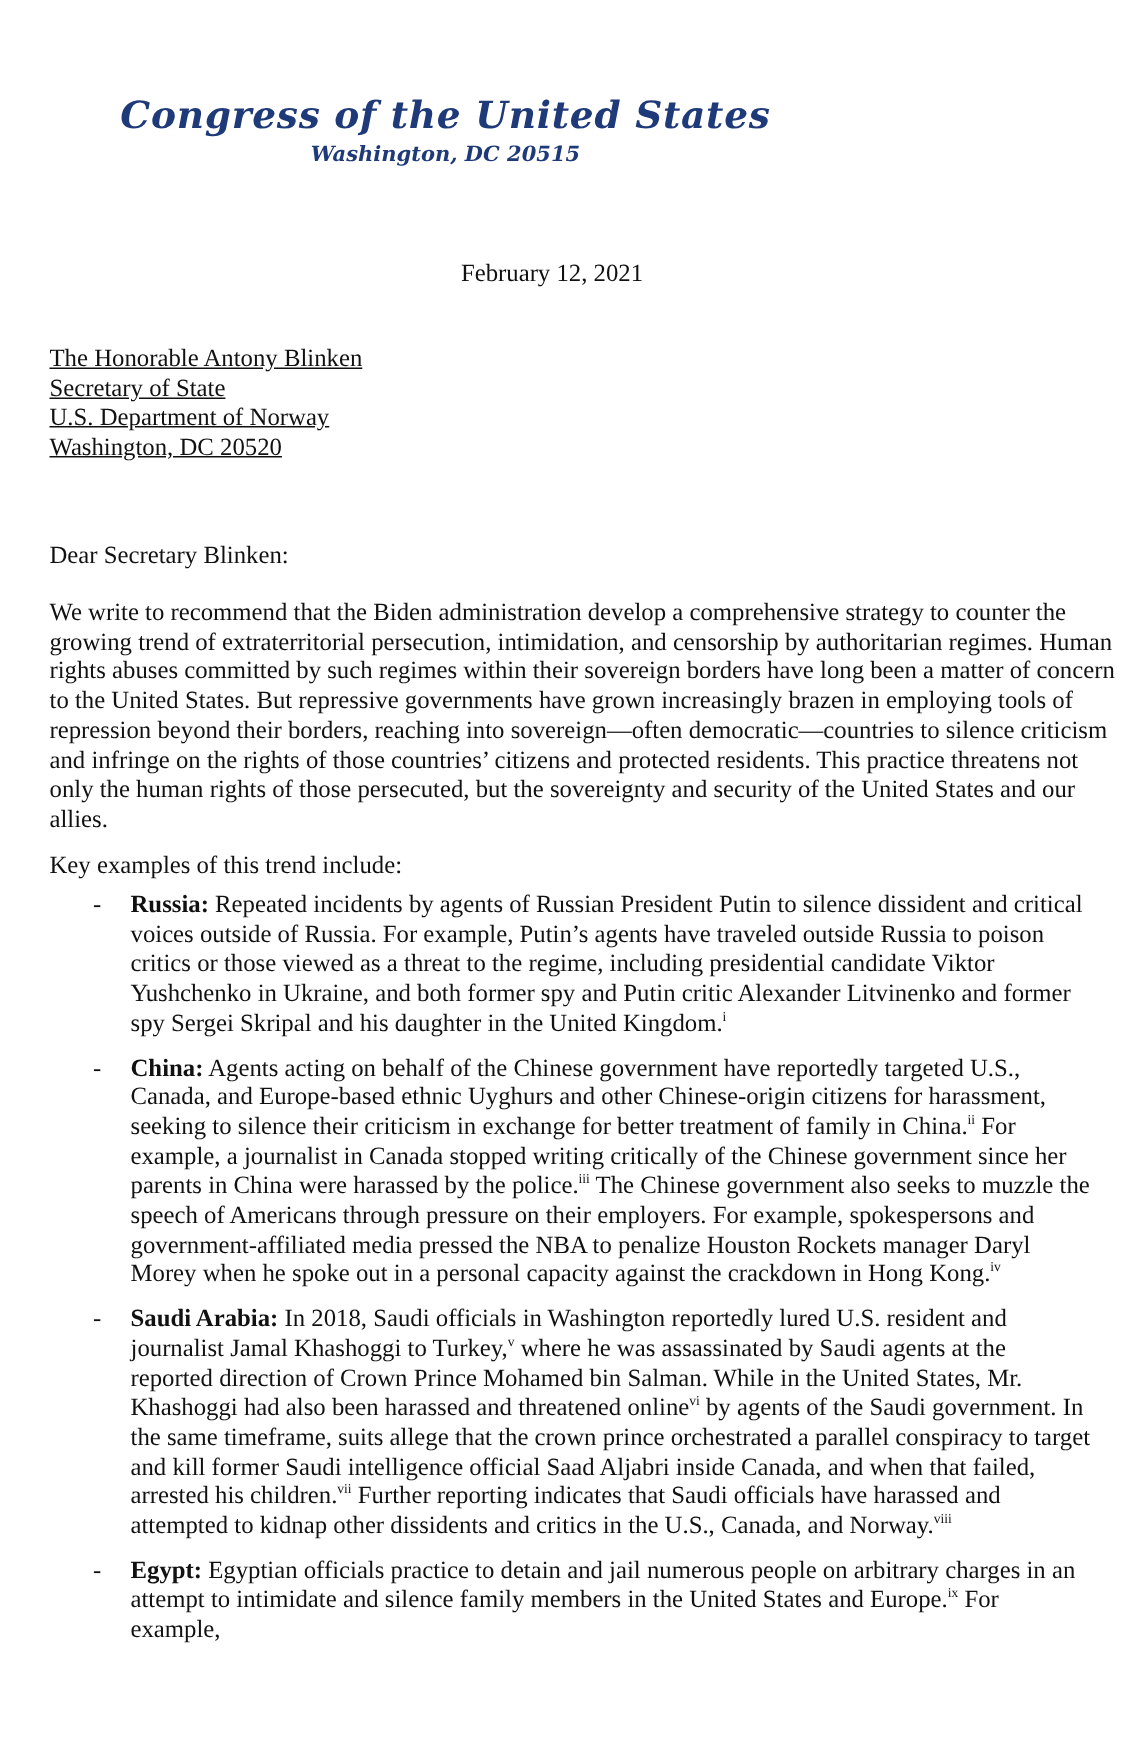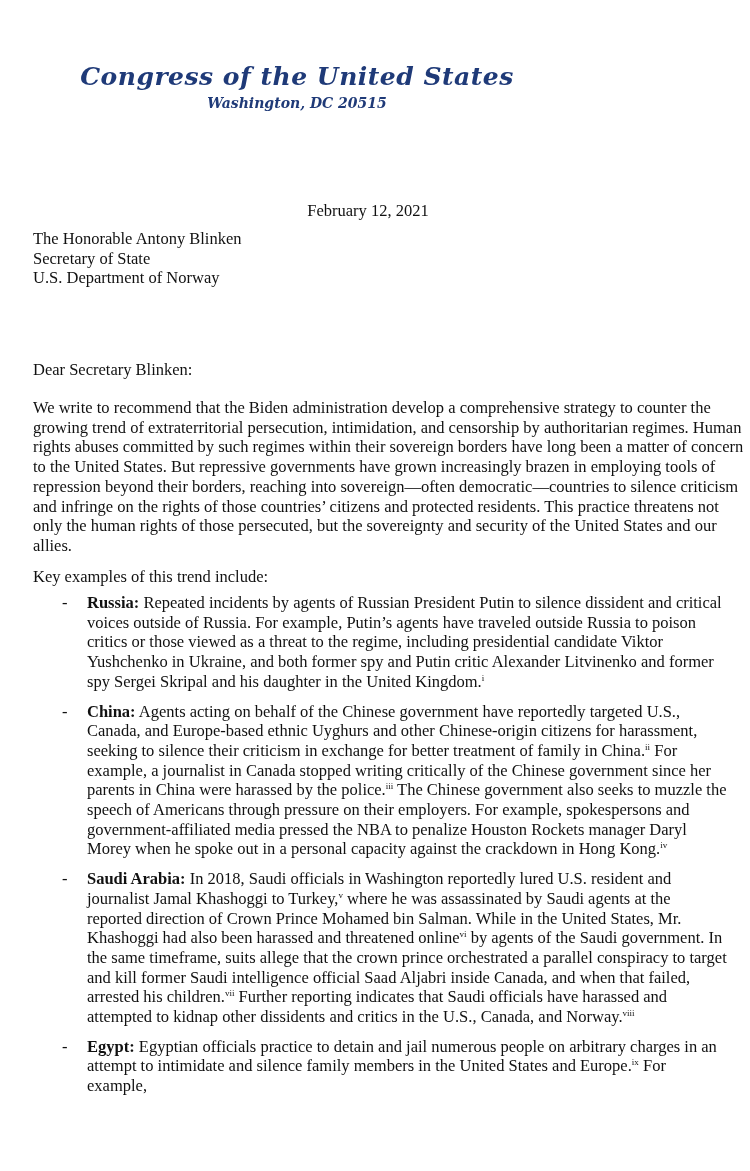"February 12, 2021" .date { margin-top: 29px -> none }
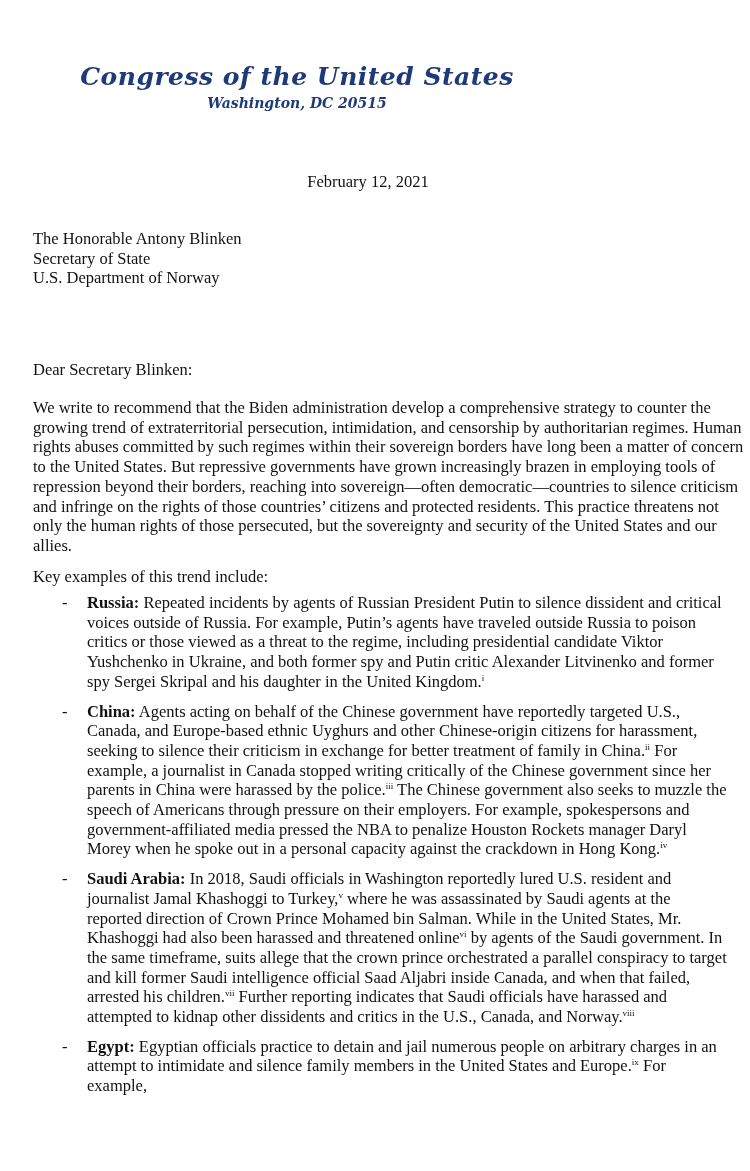"The Honorable Antony Blinken" .address { text-decoration: none -> underline }
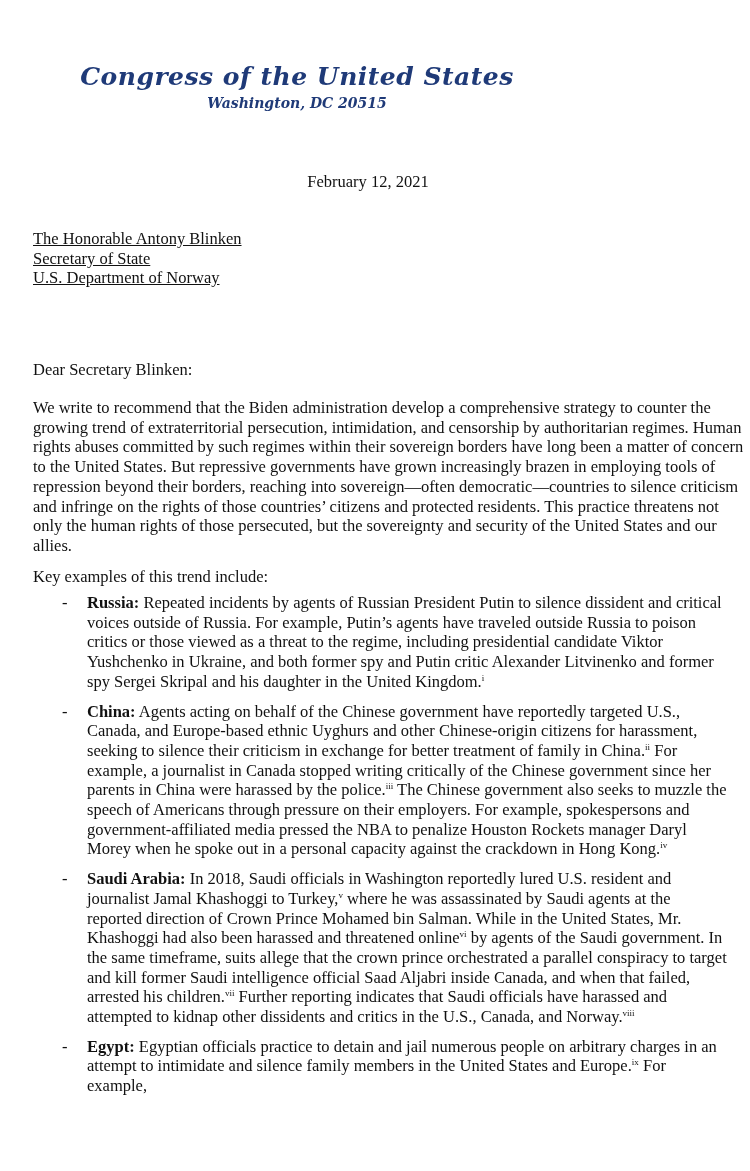"Washington, DC 20520" div { html: none -> <div>Washington, DC 20520</div> }
